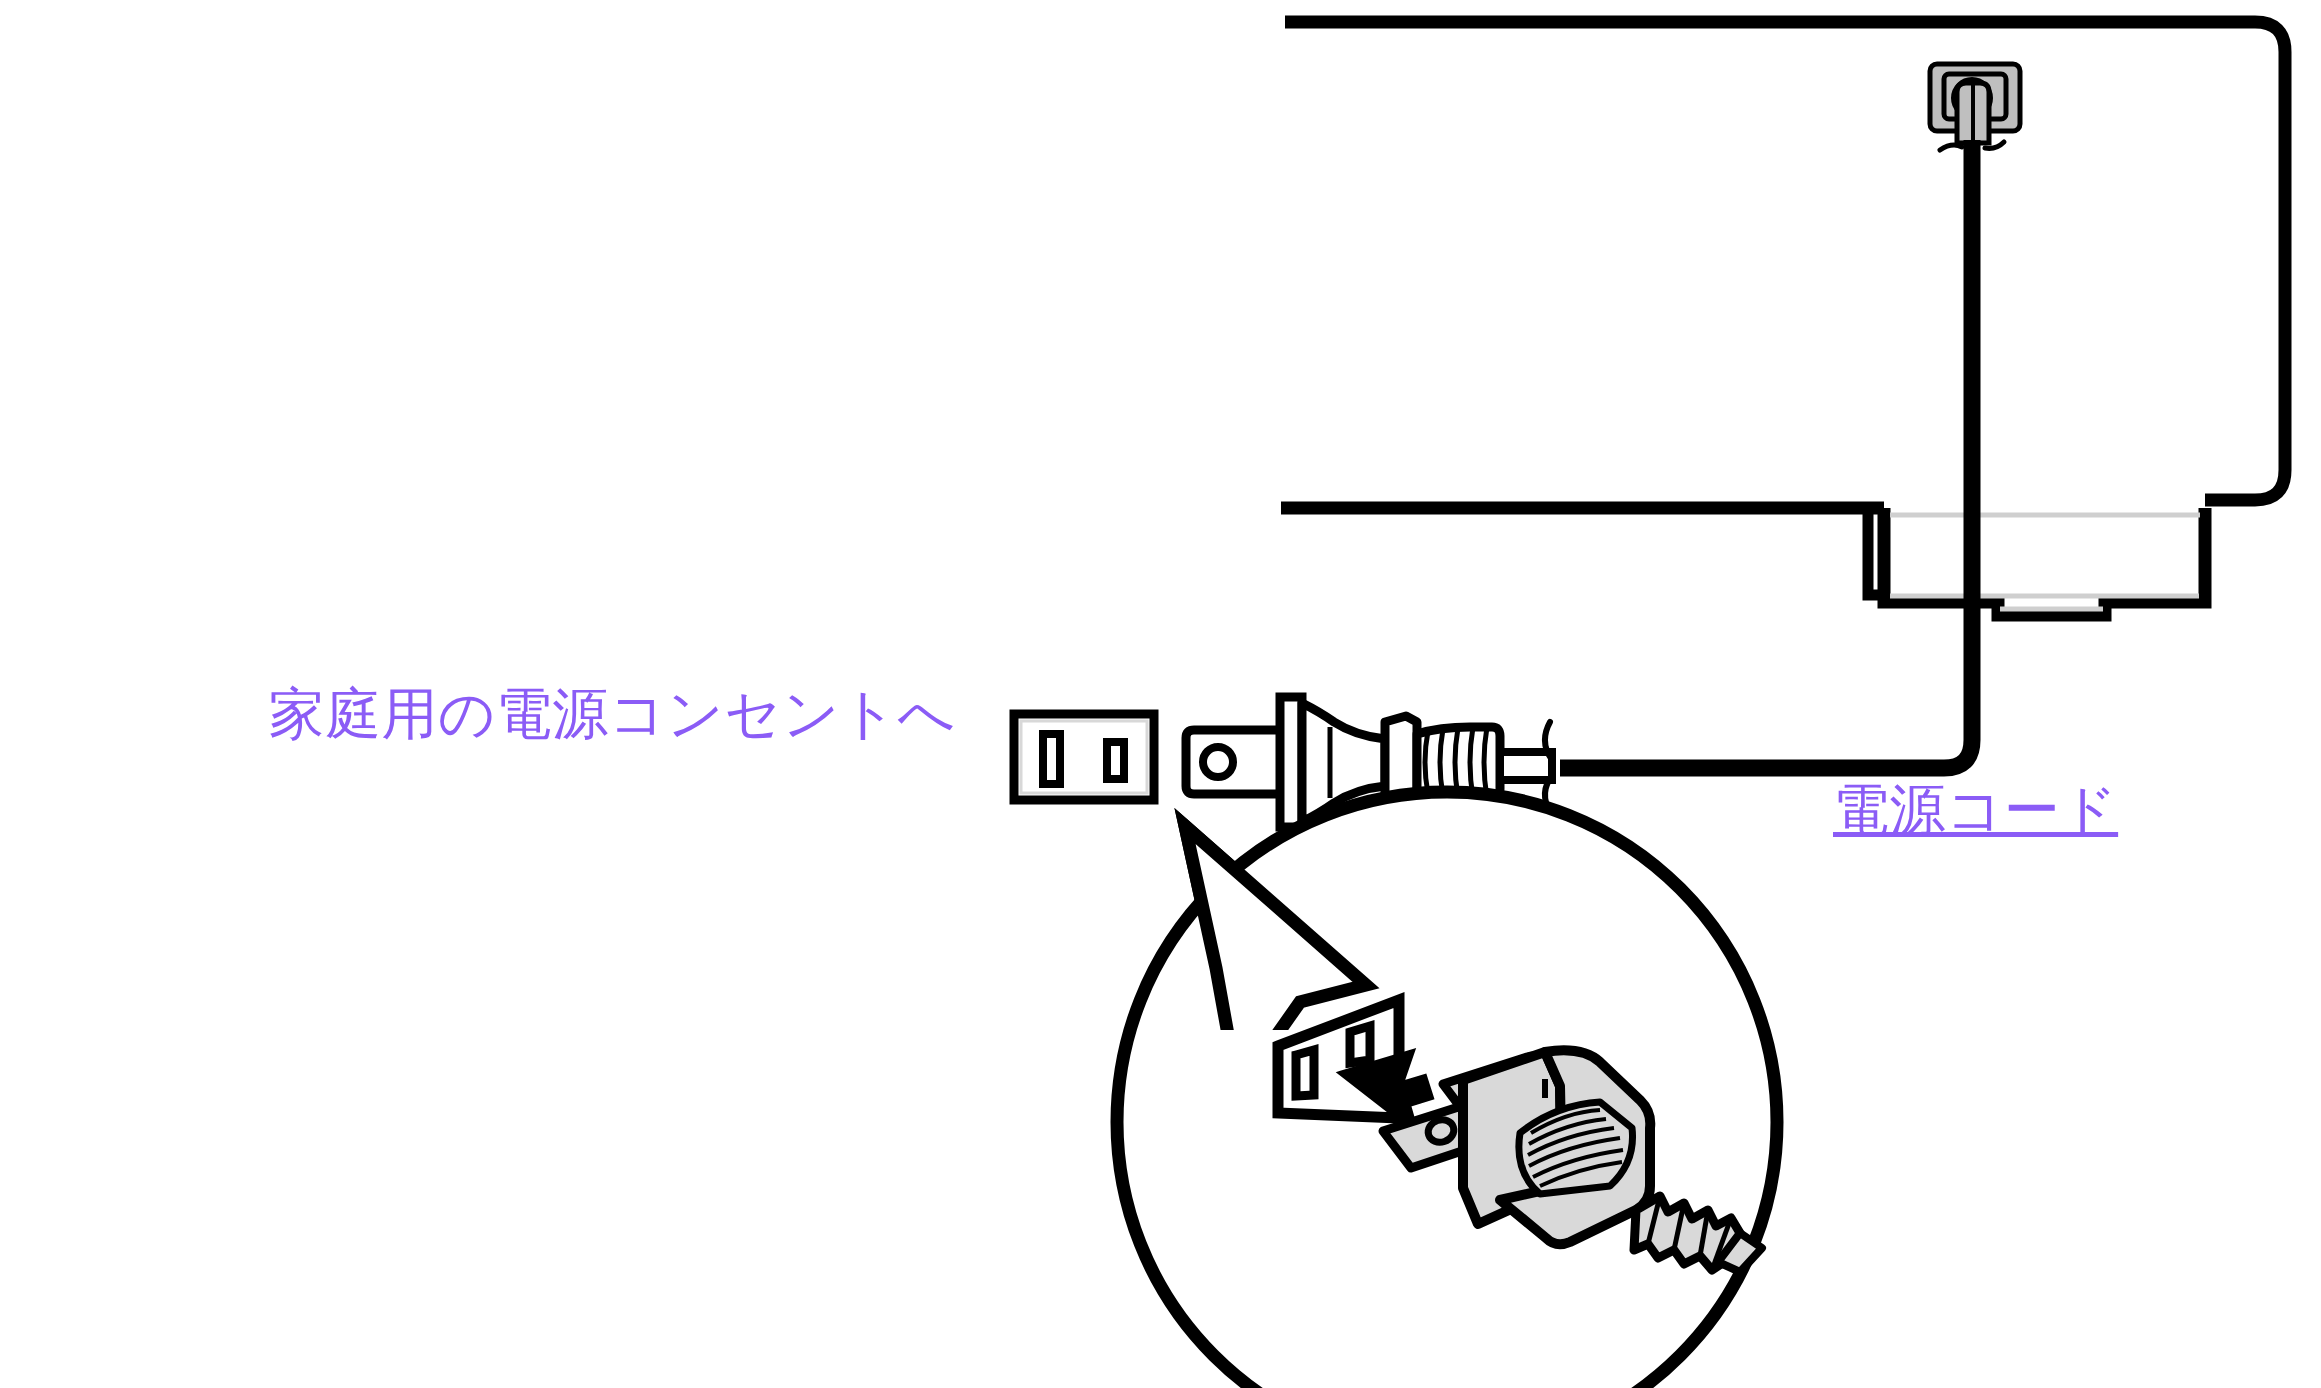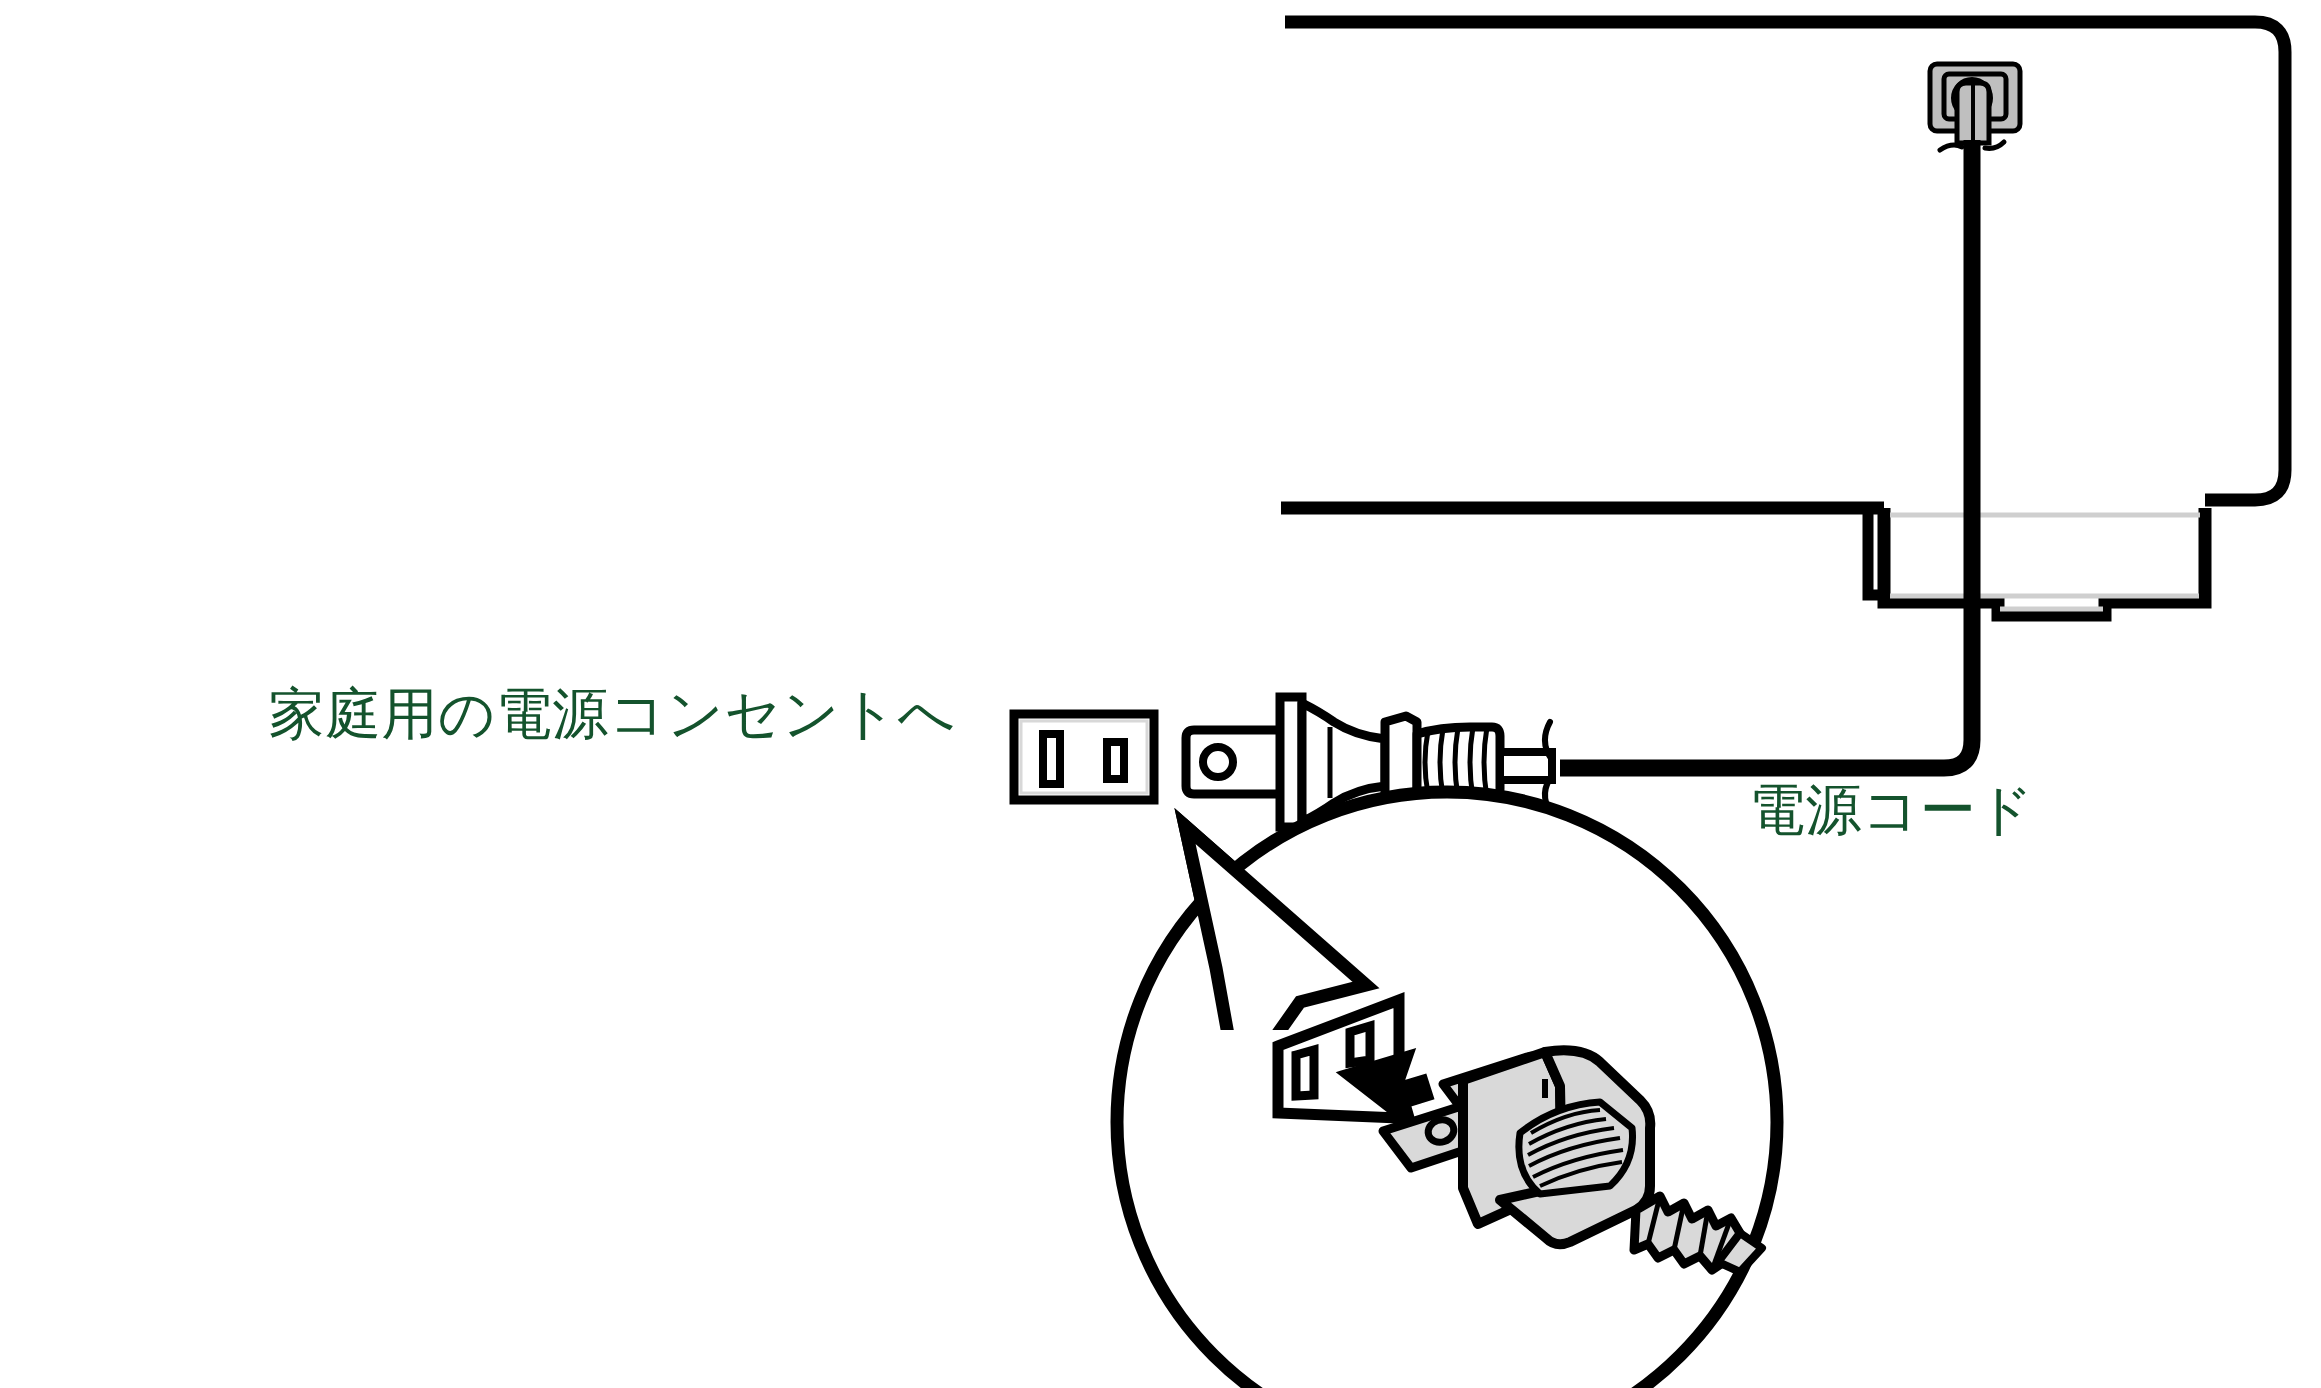"家庭用の電源コンセントへ" .jp-label { color: #14532d -> #8b5cf6 }
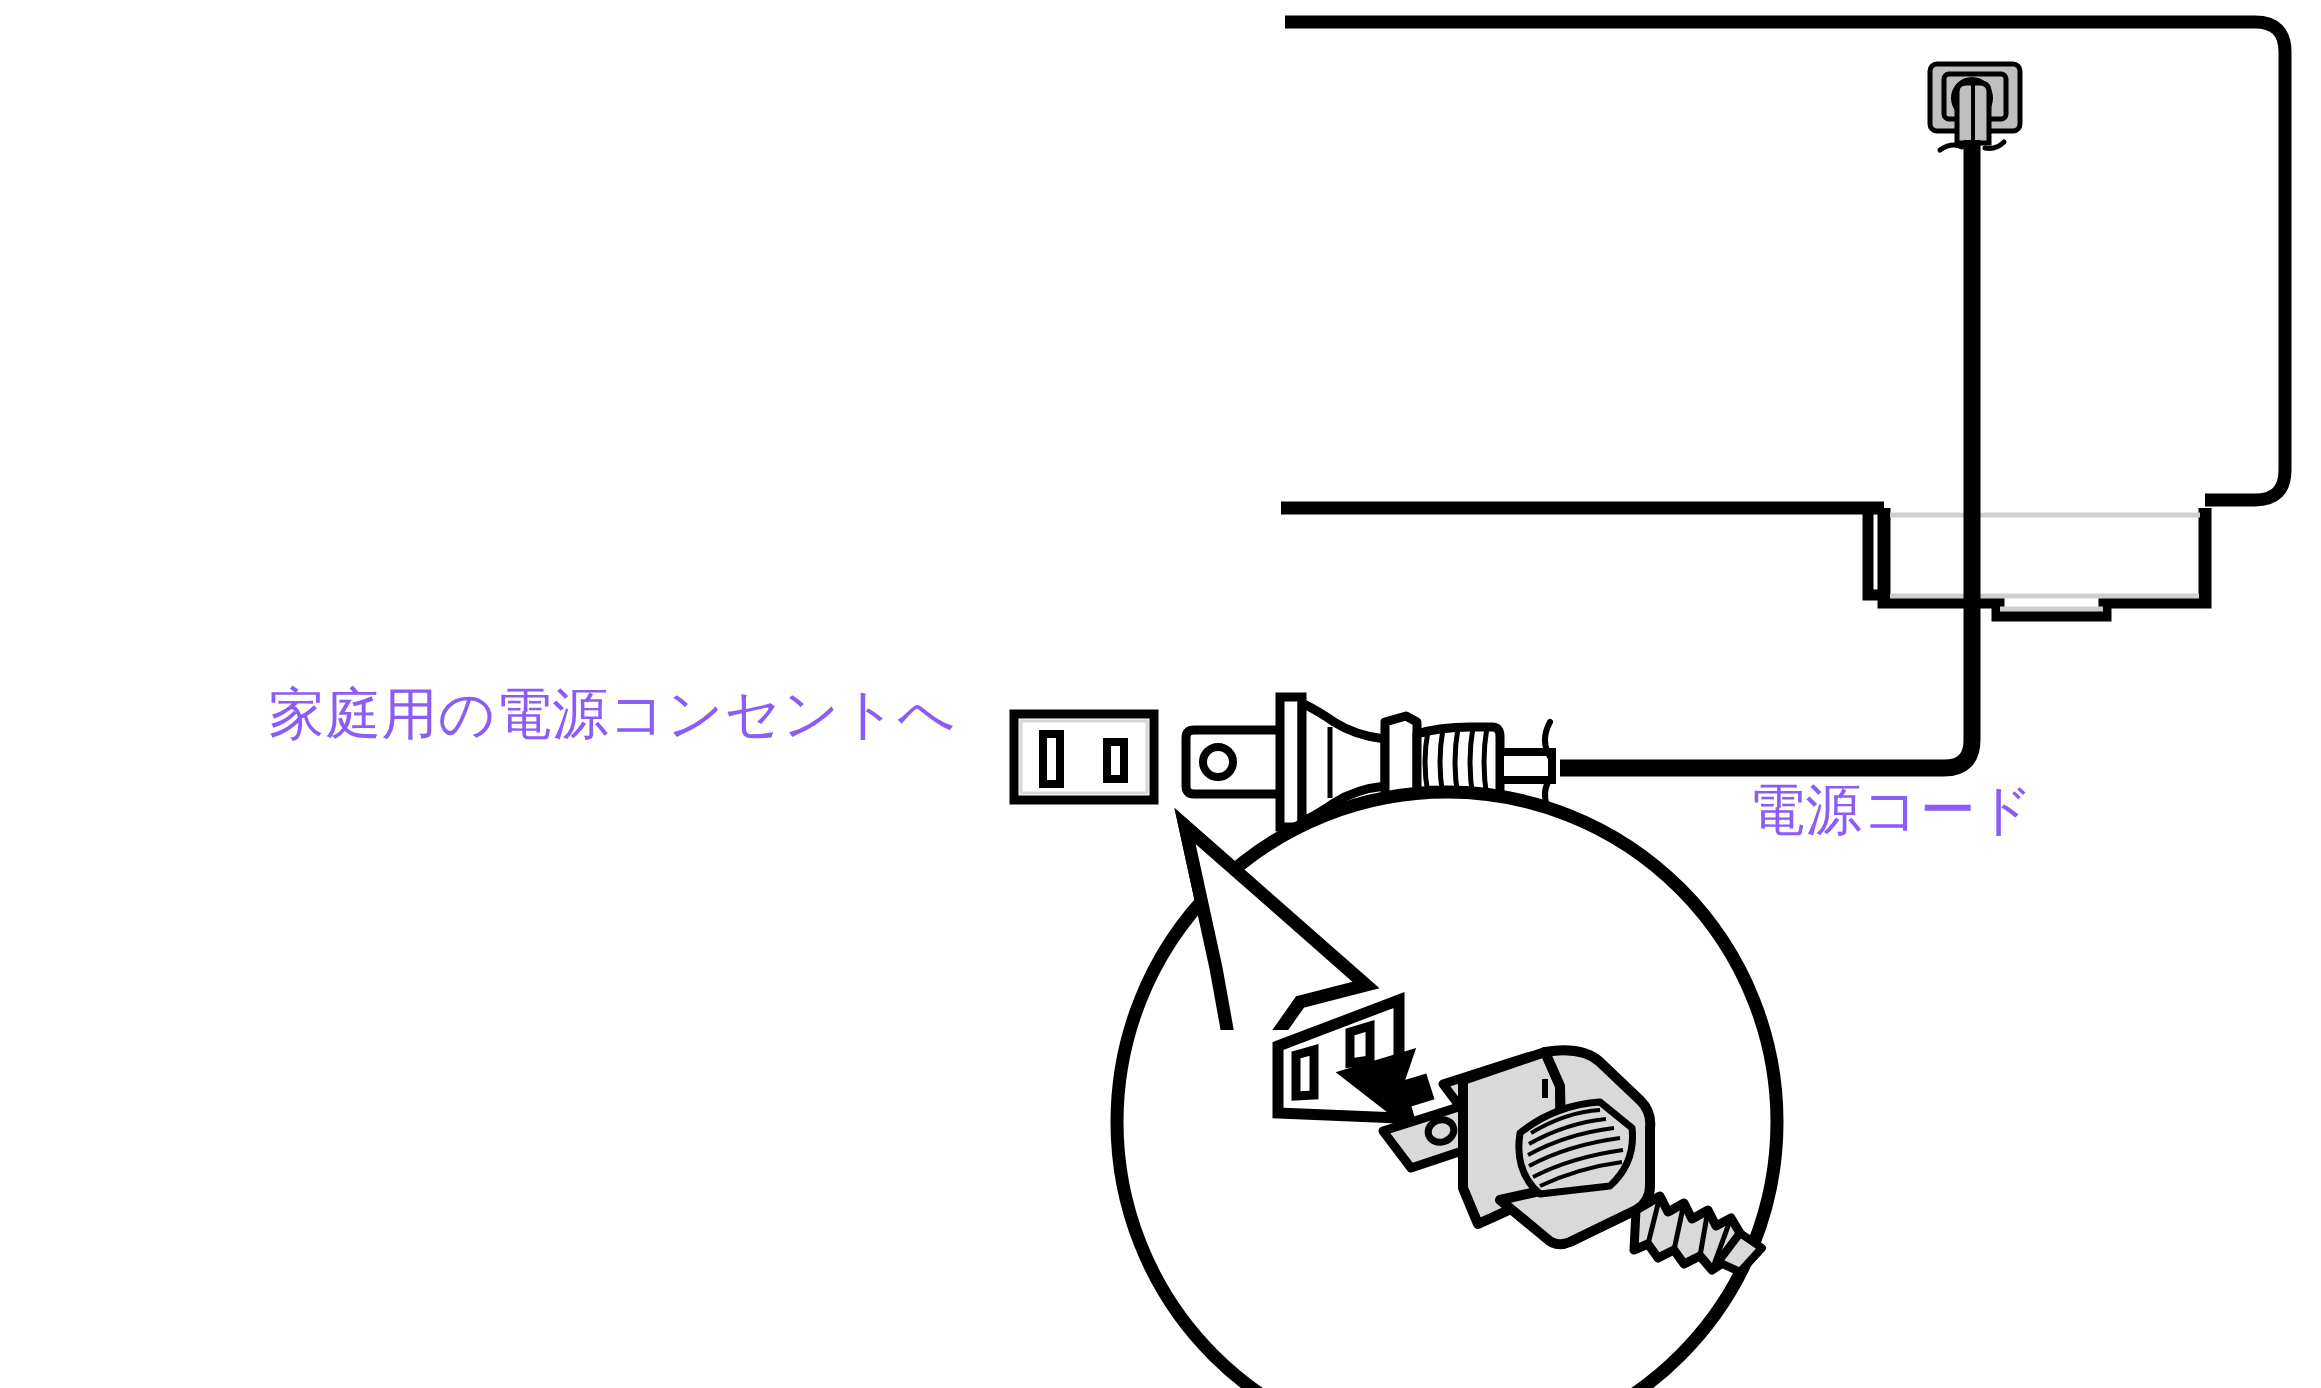"電源コード" #cord-label { left: 1749px -> 1833px; text-decoration: none -> underline }
